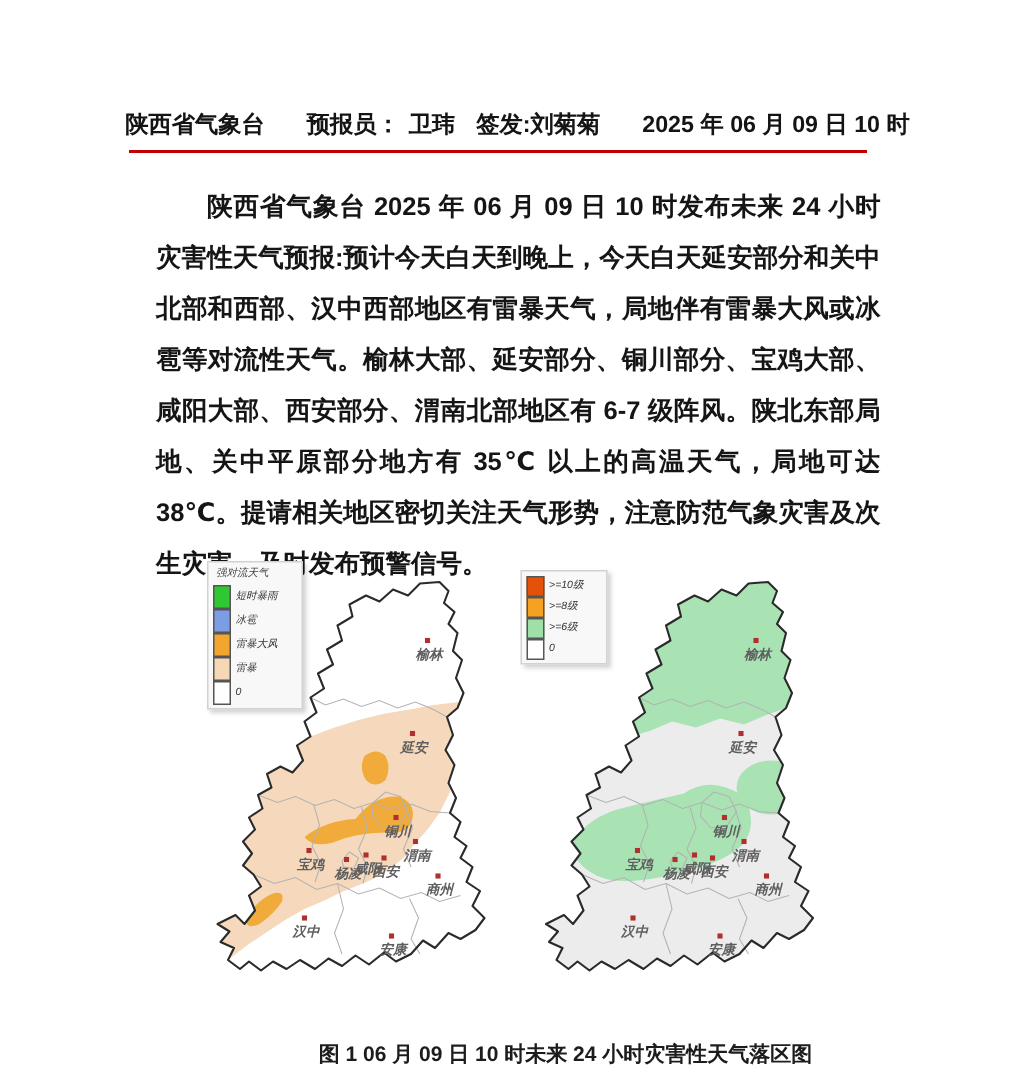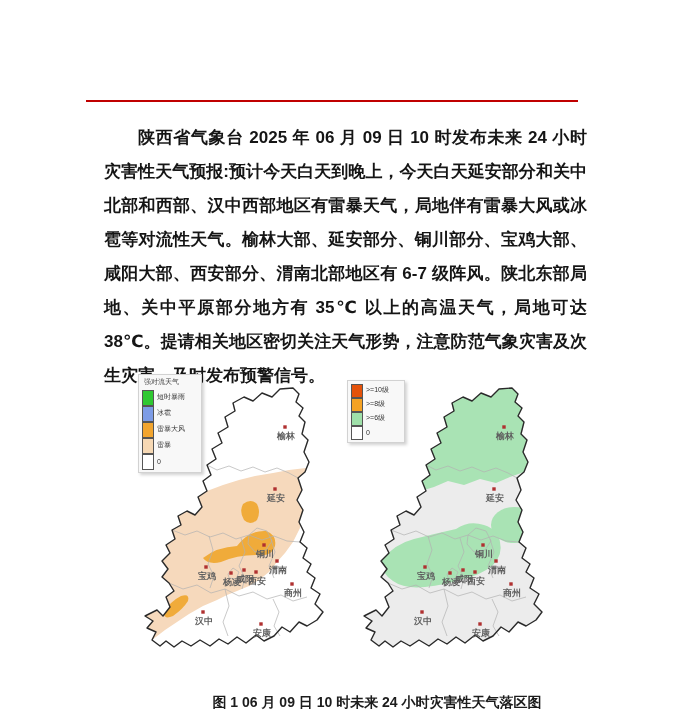"陕西省气象台" div.header-row { html: none -> <div> <span>陕西省气象台</span> <span>预报员：</span> <span>卫玮</span> <span>签发:</span> <span>刘菊菊</span> <span>2025 年 06 月 09 日 10 时</span> </div> }
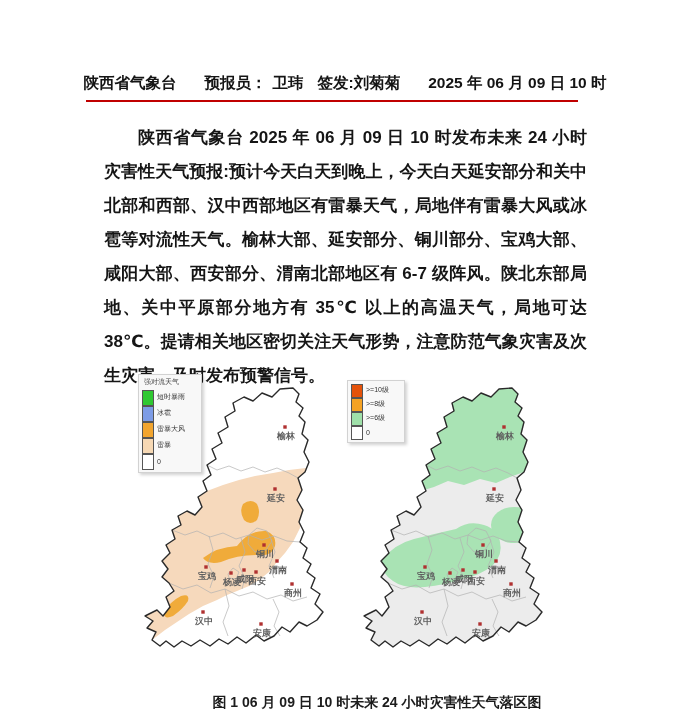"榆林" .figure { font-style: none -> italic }
